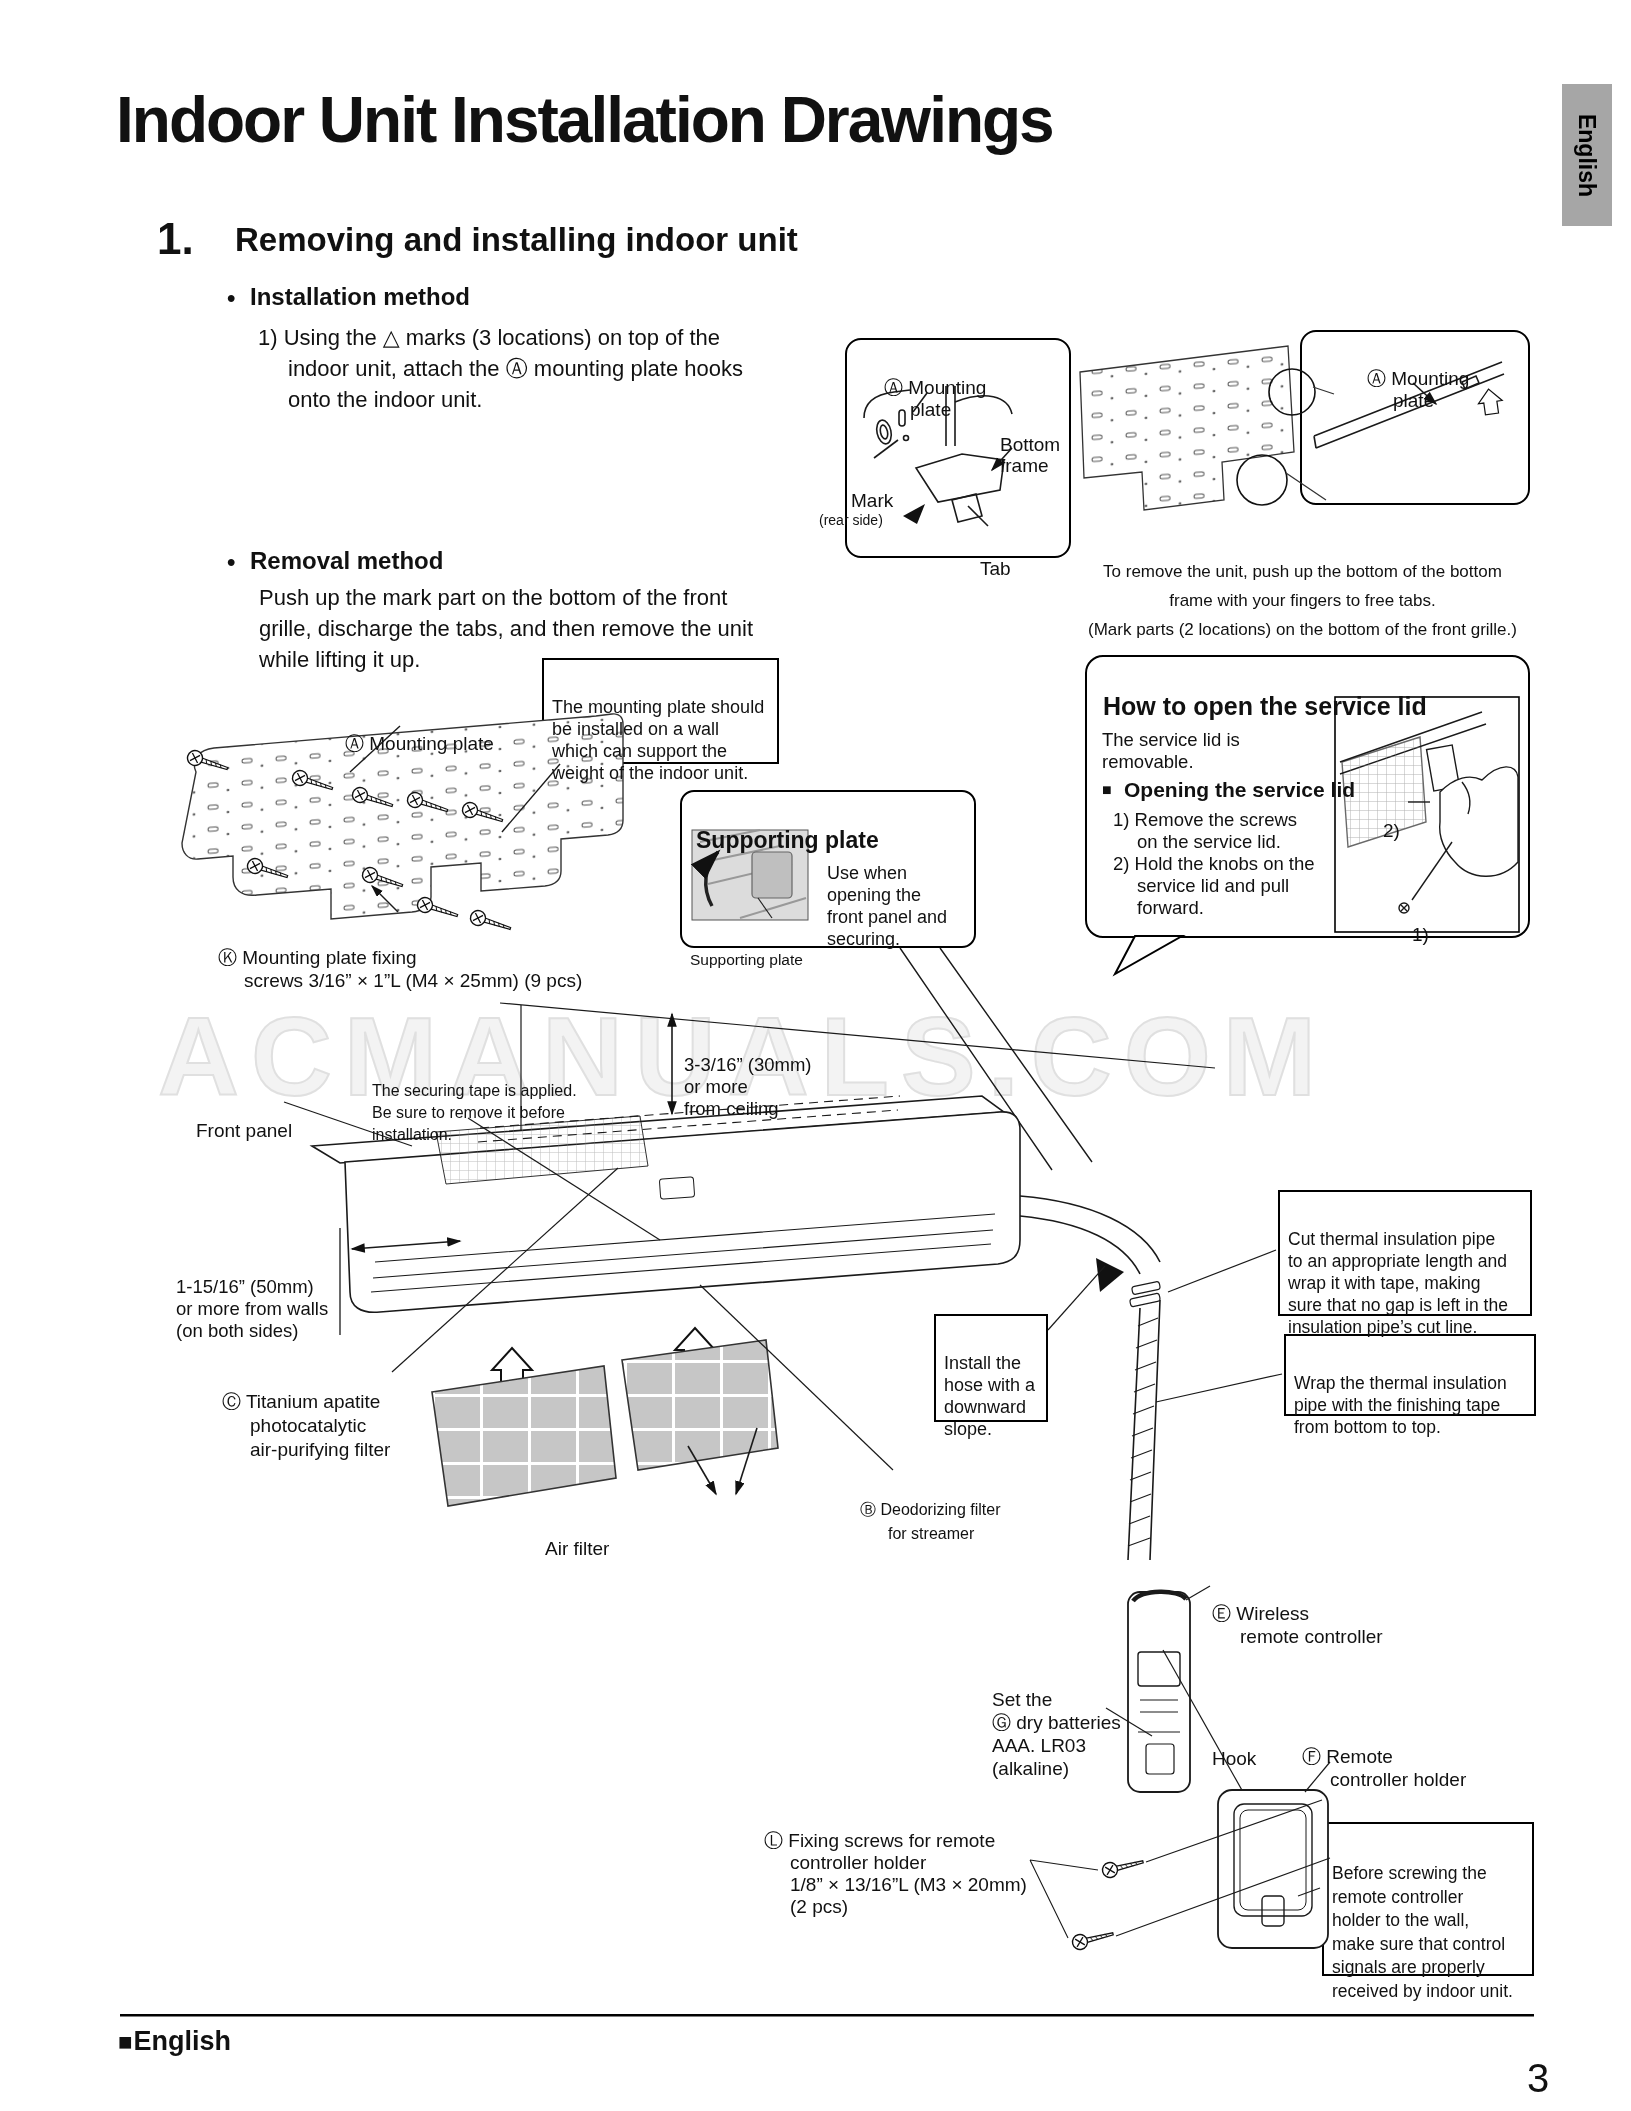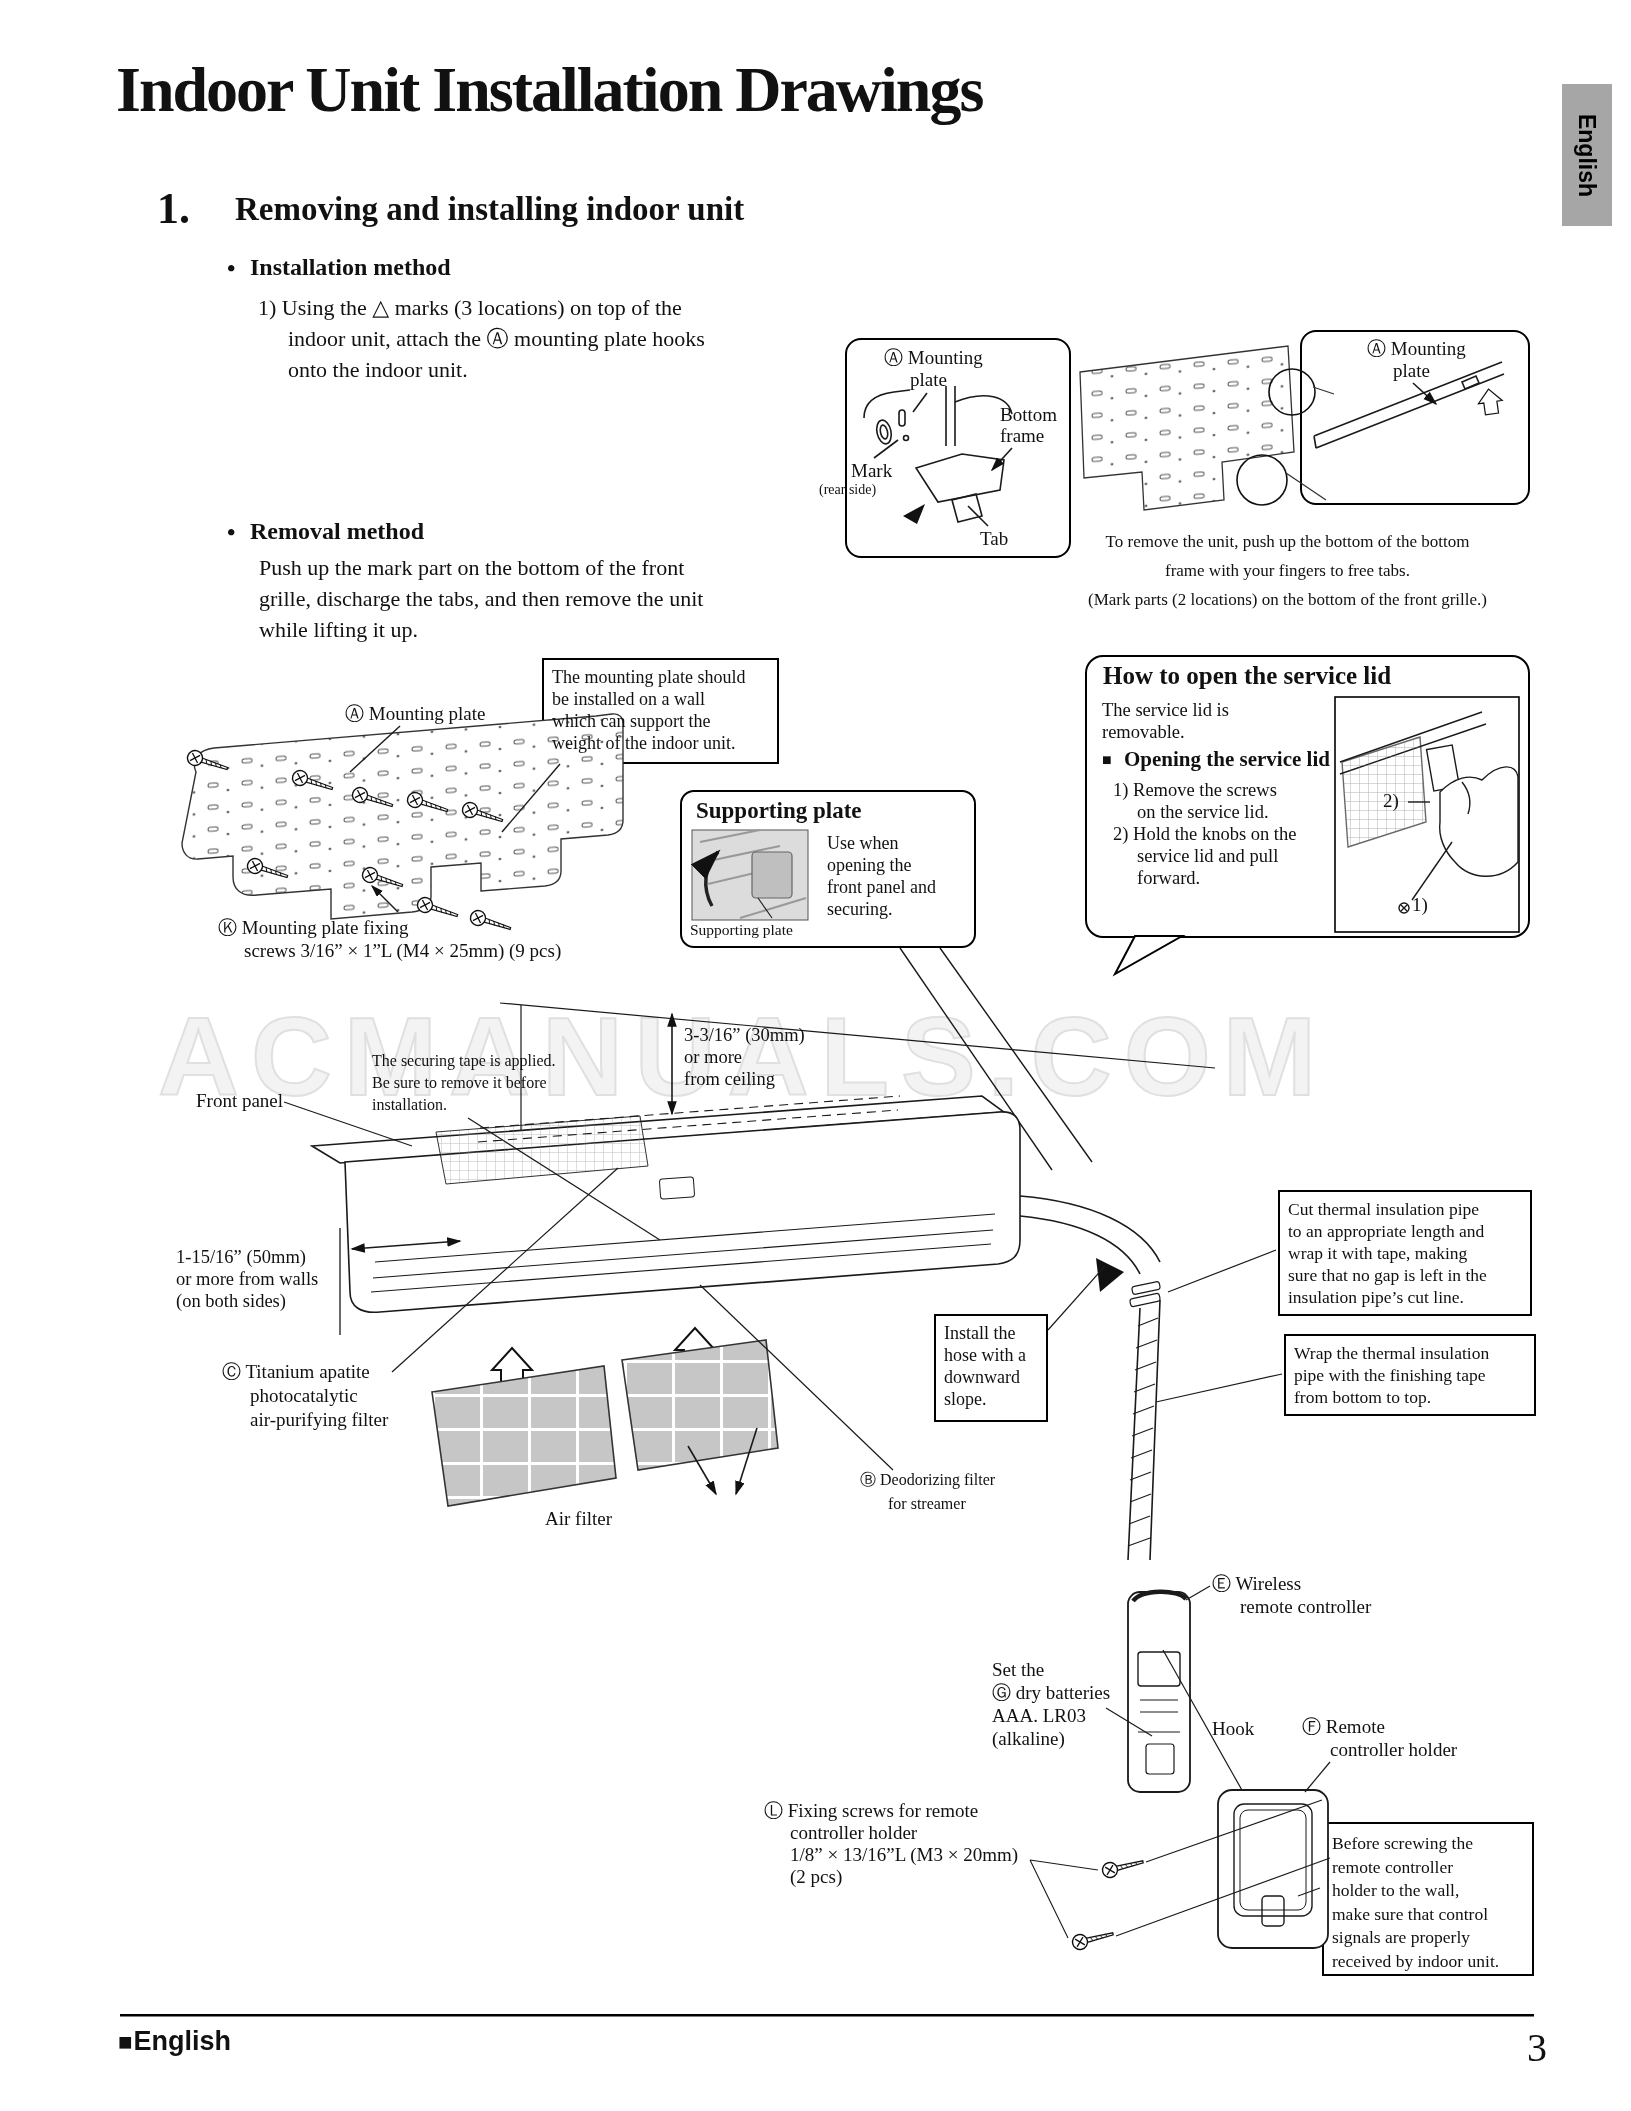"Indoor Unit Installation Drawings" .t { font-family: Liberation Serif, serif -> Liberation Sans, sans-serif; margin-top: none -> 30px }
